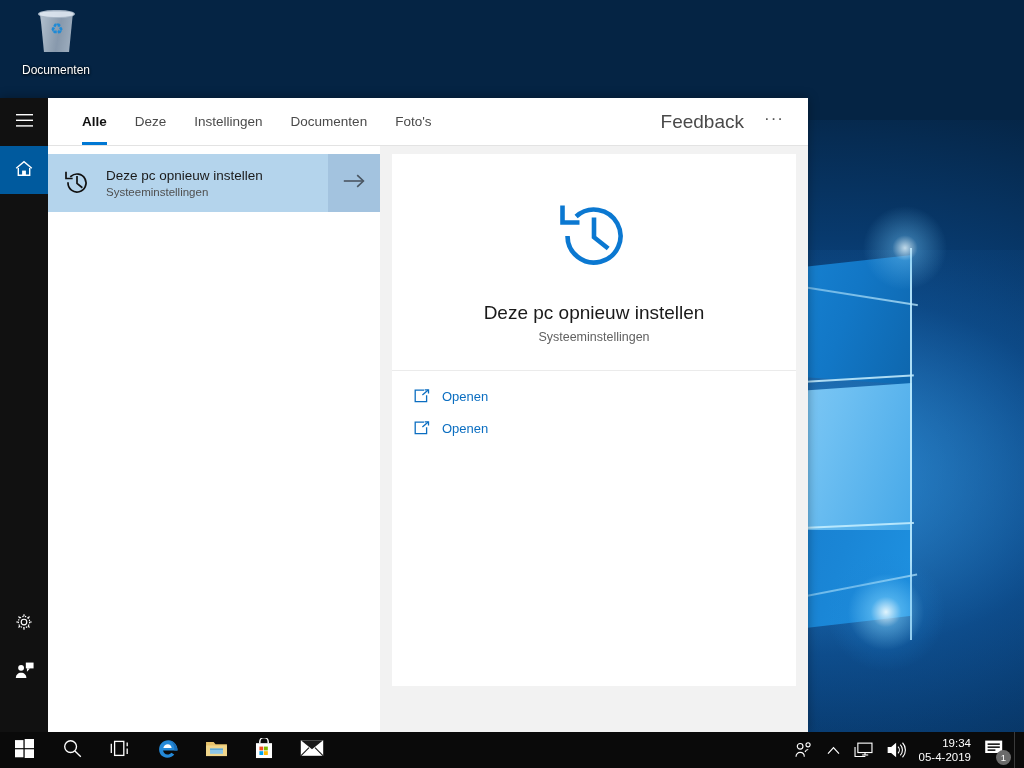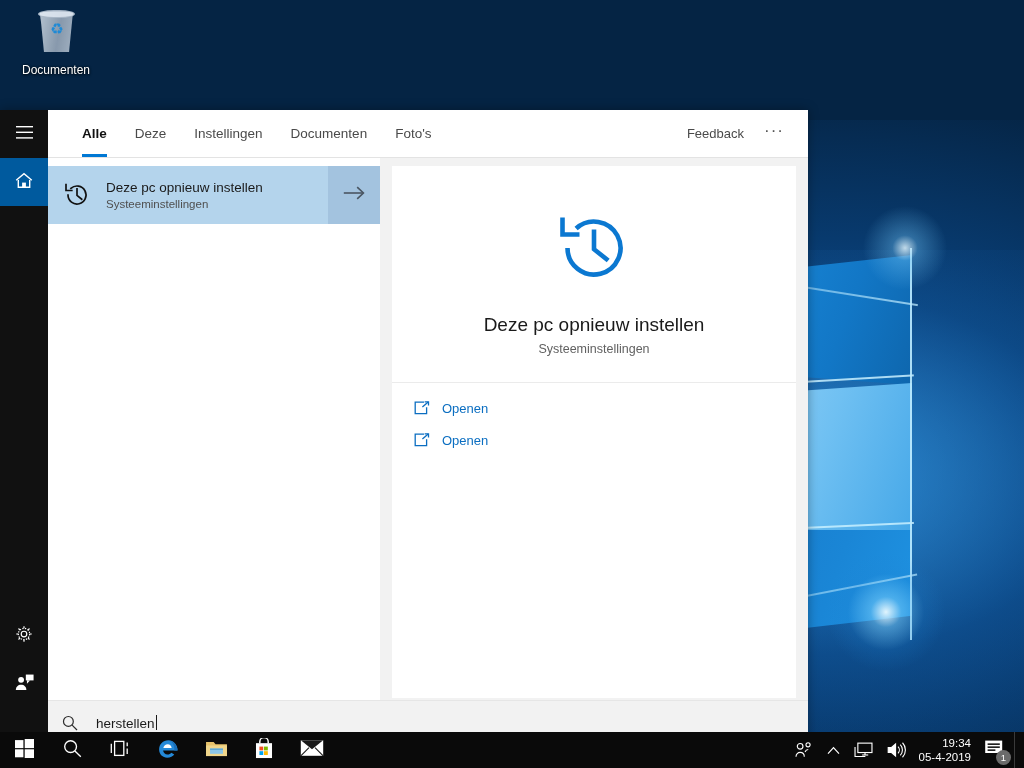"Alle" #search-flyout { margin-top: 12px -> none }
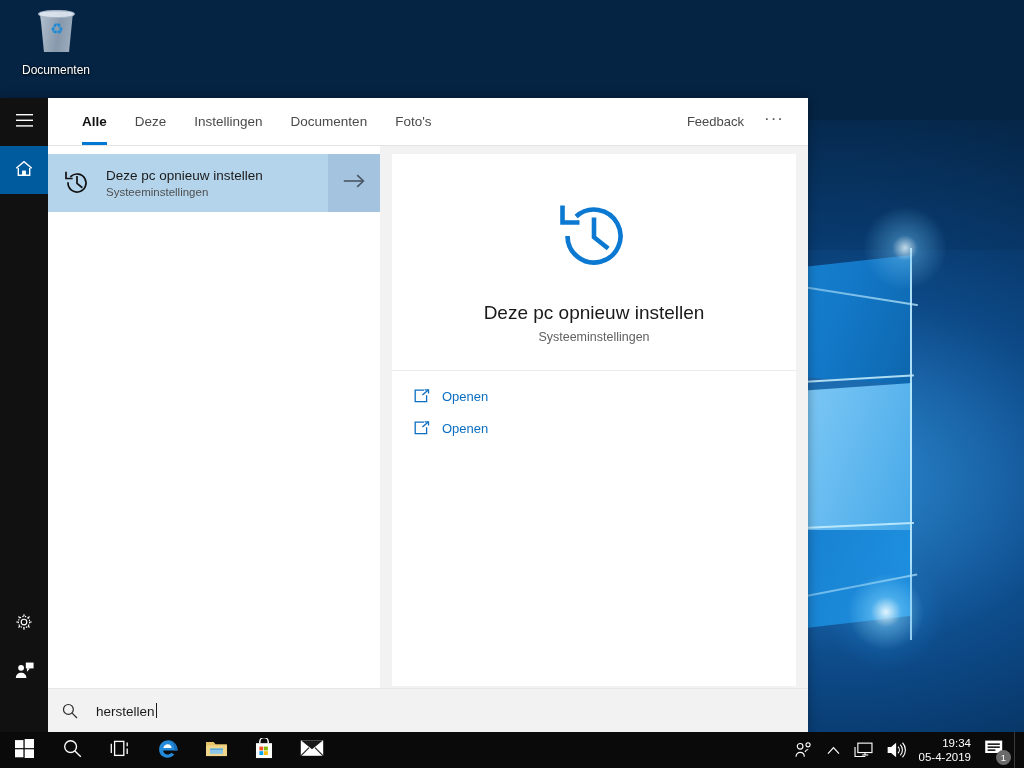"Feedback" #feedback-btn { font-size: 13px -> 19px }
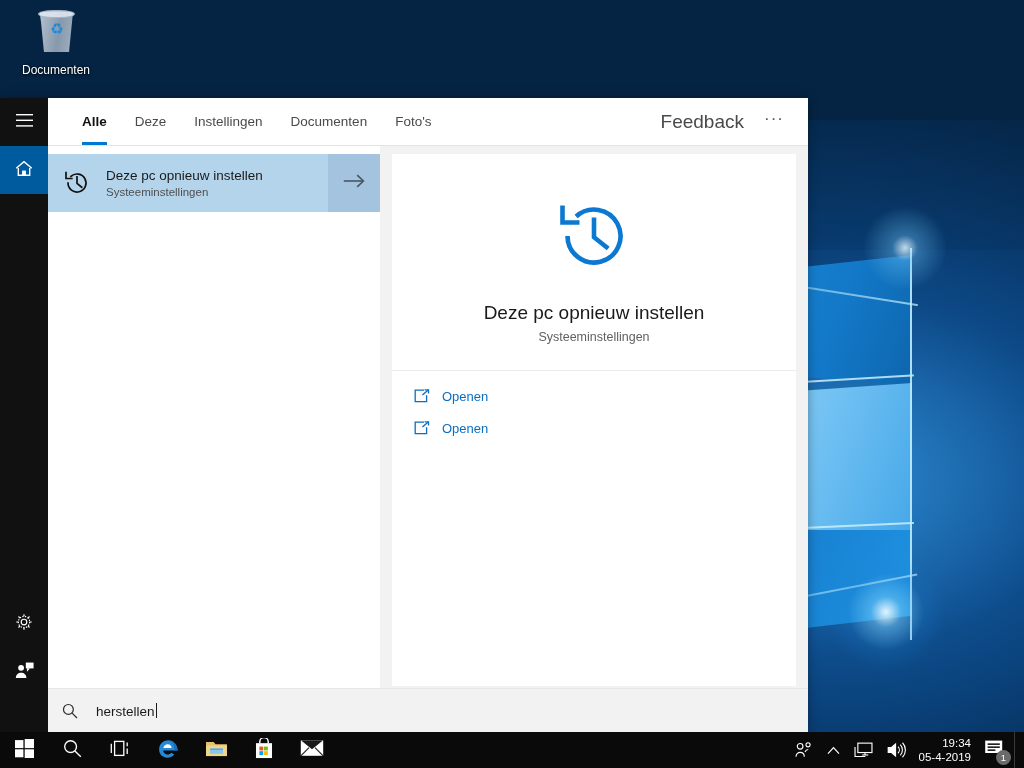"herstellen" div { html: <div> <span> <svg> <circle></circle> <path></path> </svg> </span> <span><span>herstellen</span><span></span></span> </div> -> none }
